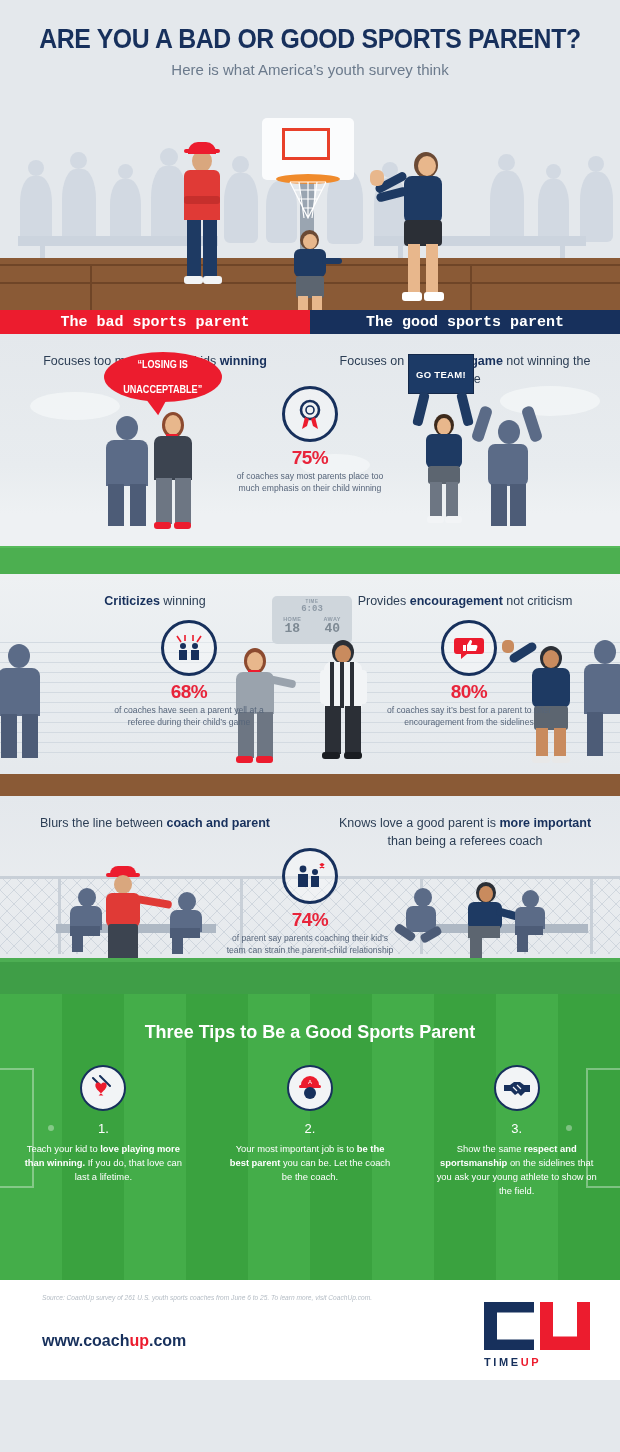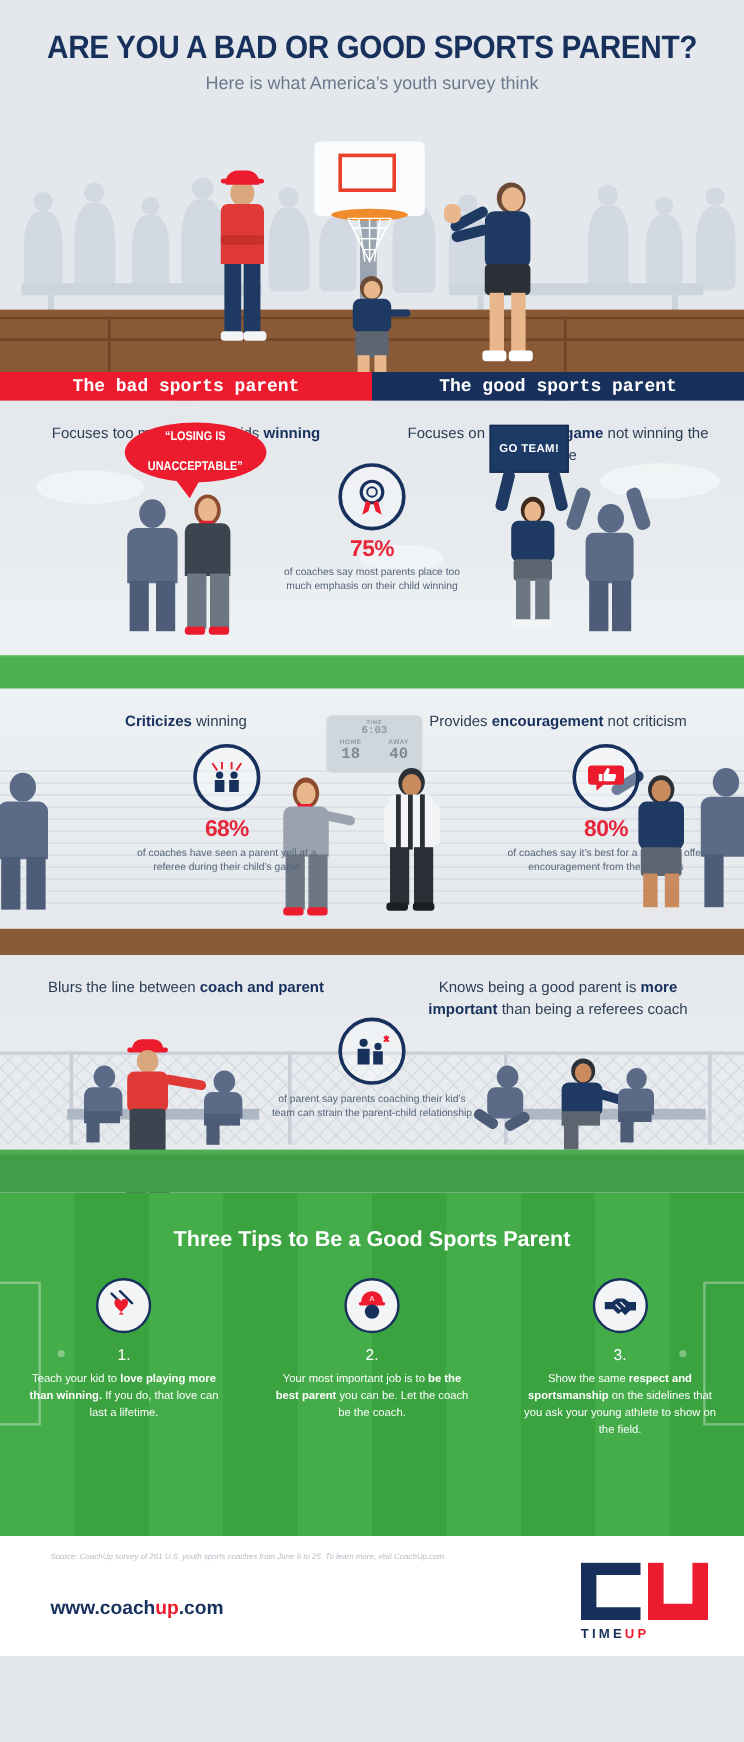"80%" div.stat { left: 420px -> 384px }
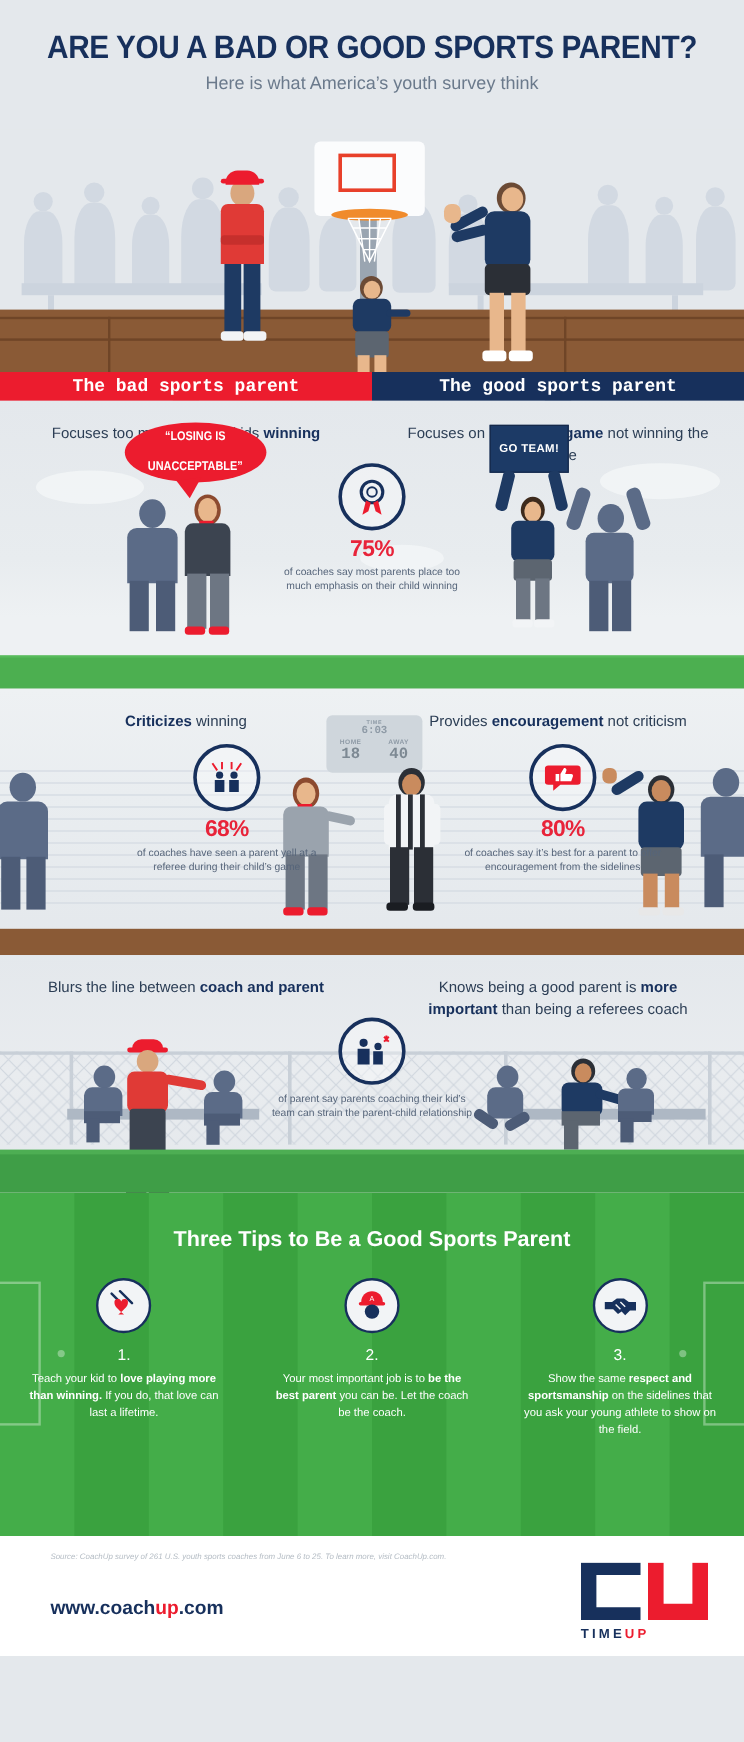"Knows being a good parent" span { text: being -> love }
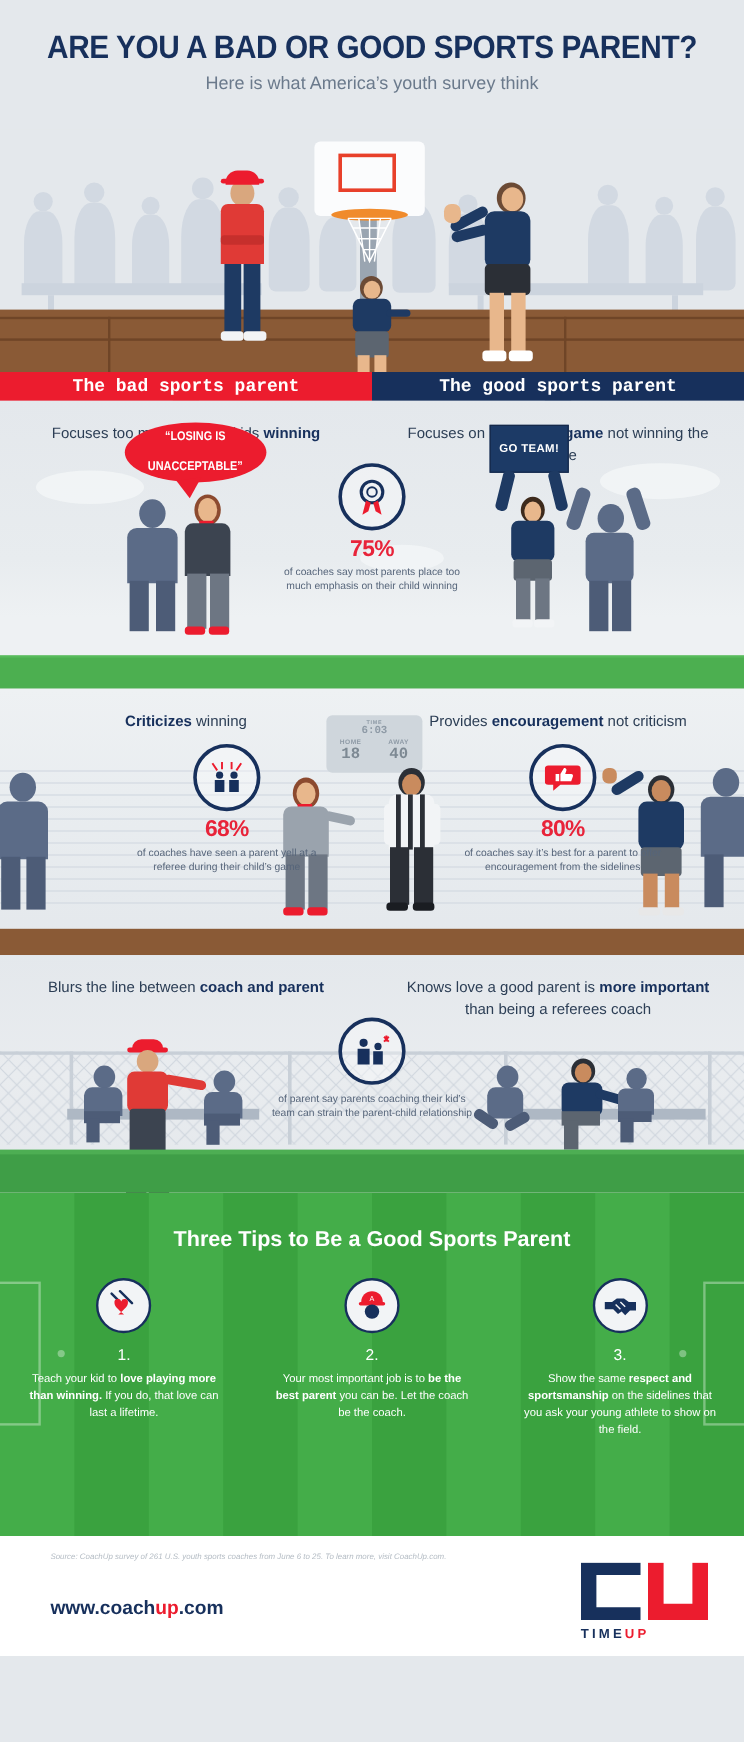"74%" div.stat-pct { html: none -> <div>74%</div> }
